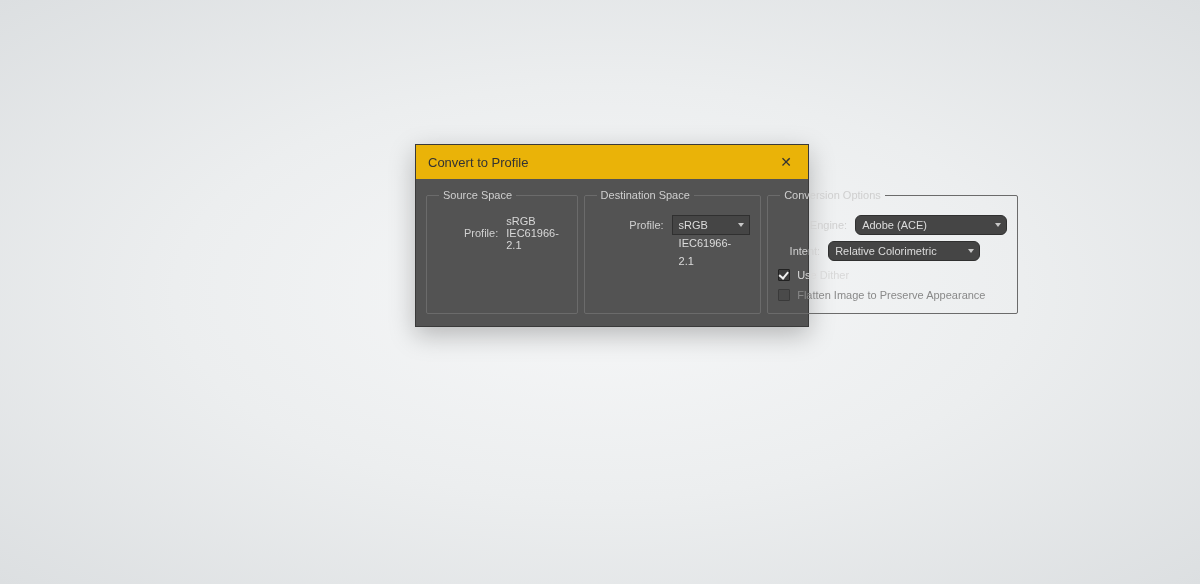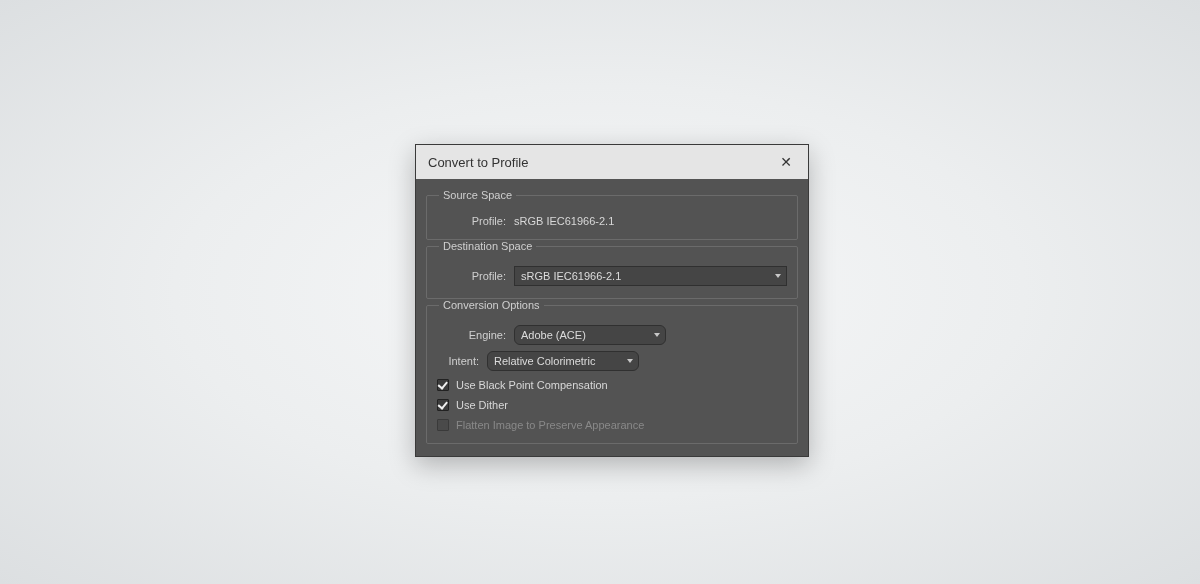"Convert to Profile" .titlebar { background: #e5e5e5 -> #eab308 }
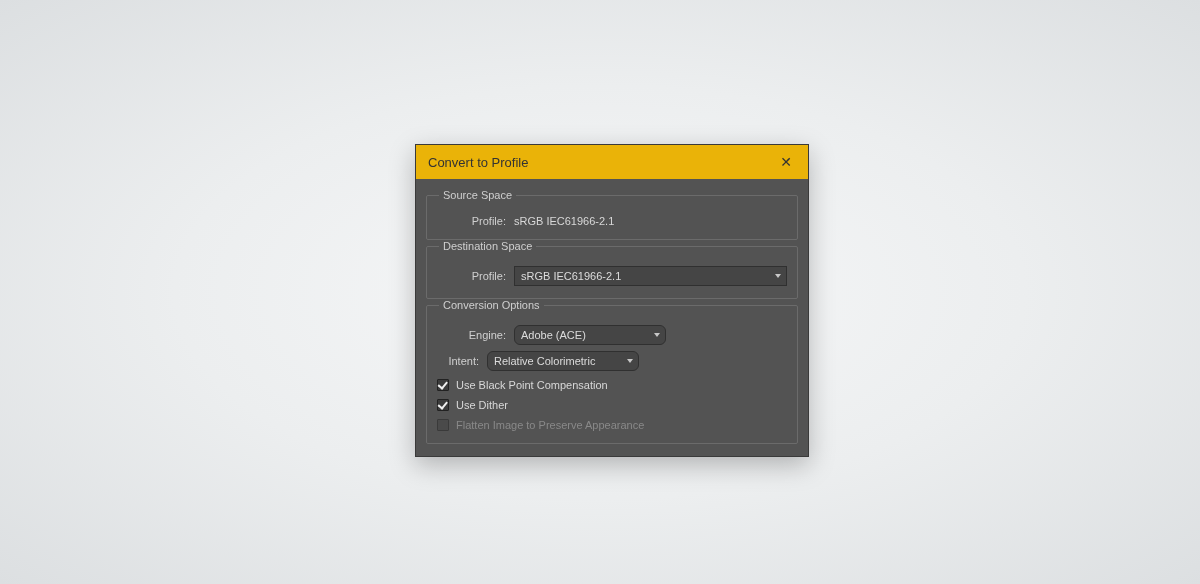"Source Space" .left { flex-direction: column -> row; gap: 0 -> 6px }
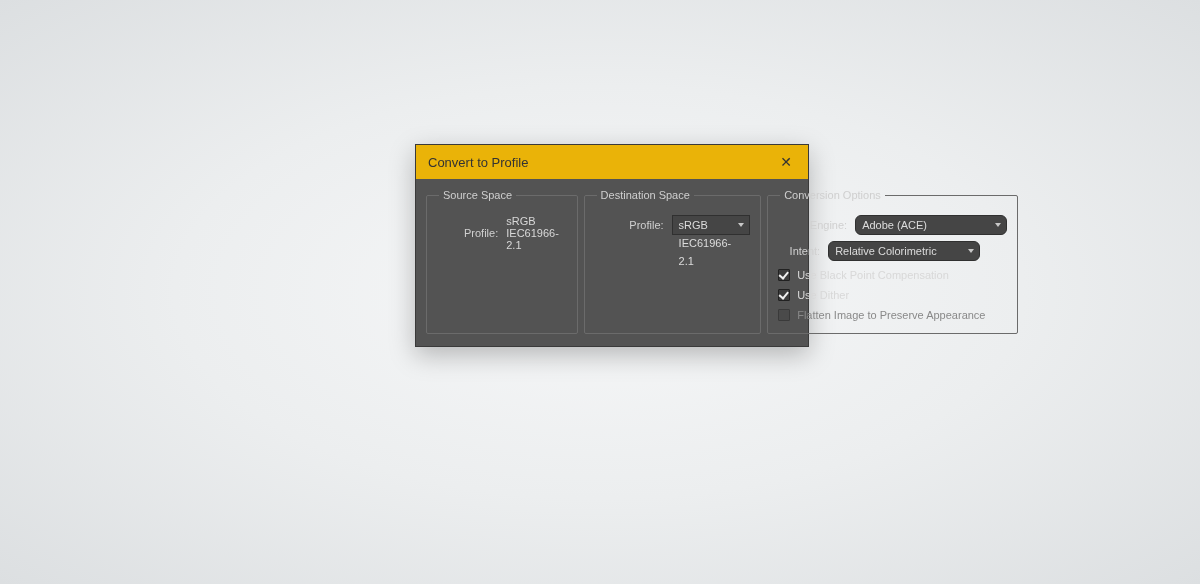"Use Black Point Compensation" div.check { html: <div> <span></span> <span>Use Black Point Compensation</span> </div> -> none }
